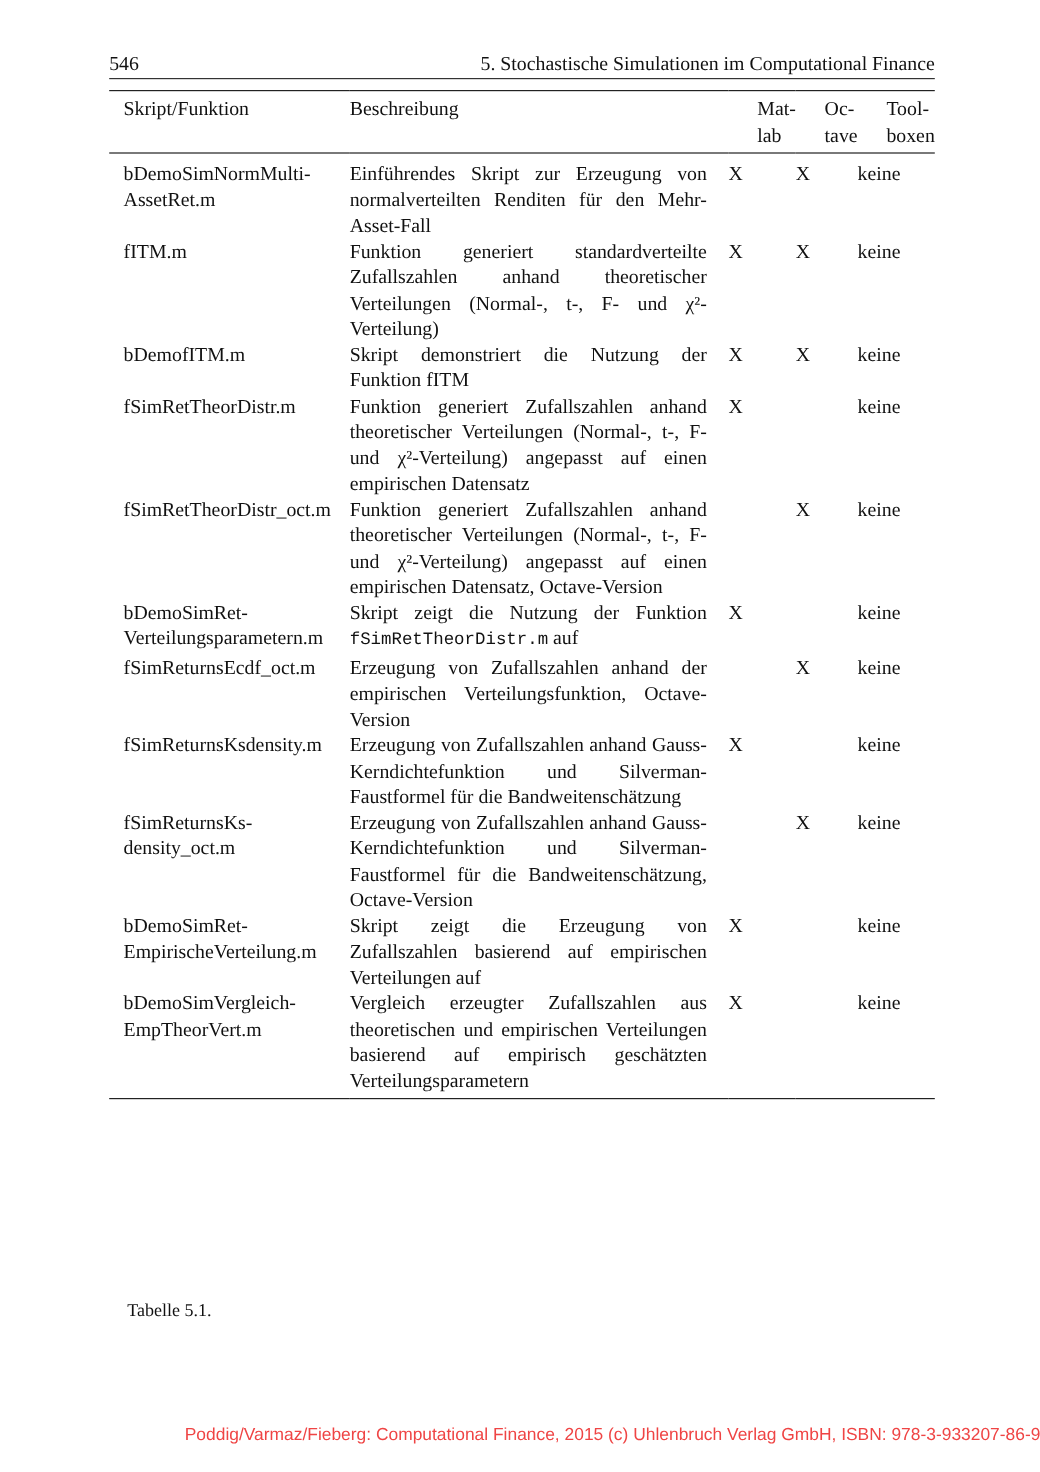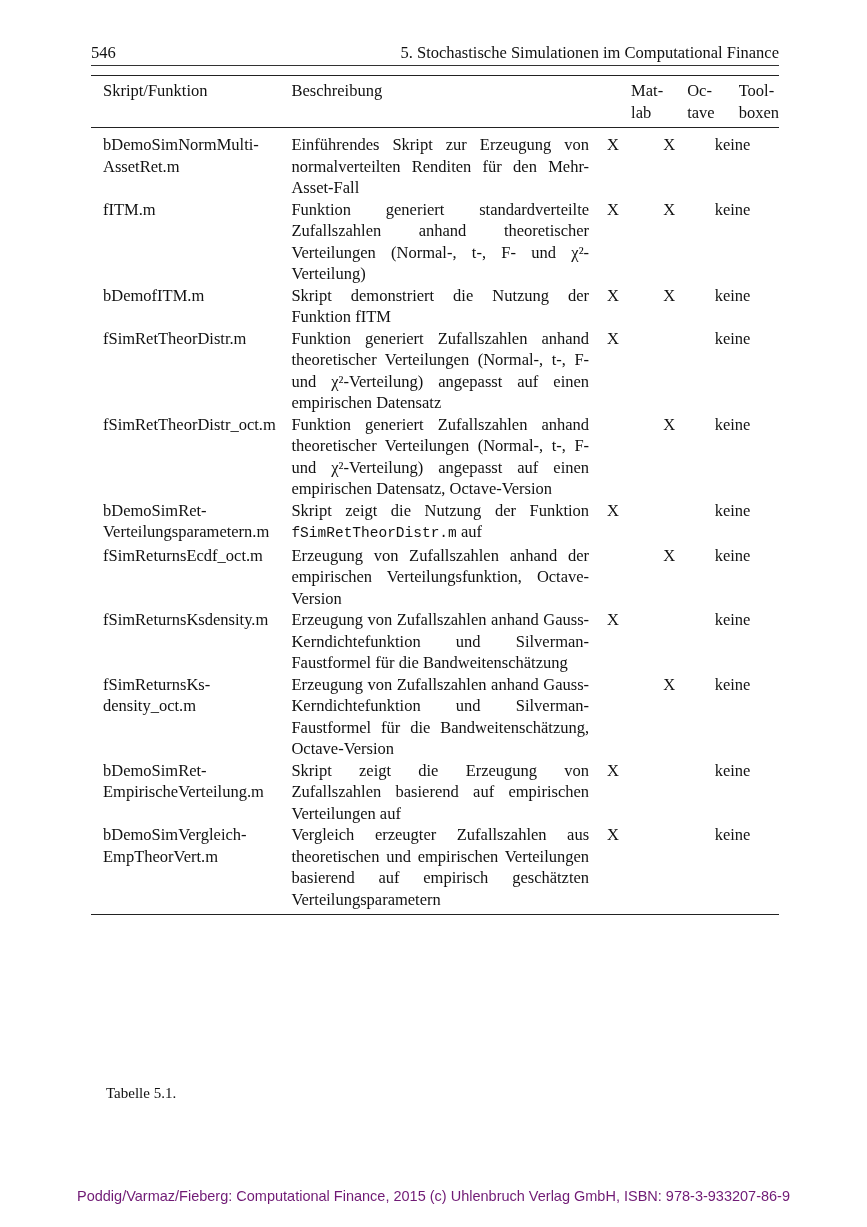"Poddig/Varmaz/Fieberg: Computational" .footer { color: #701a75 -> #ef4444; text-align: center -> right }
